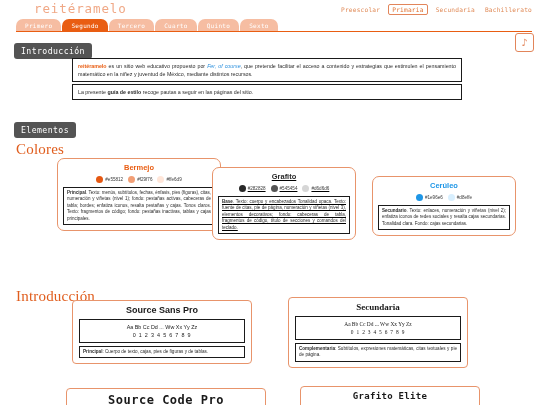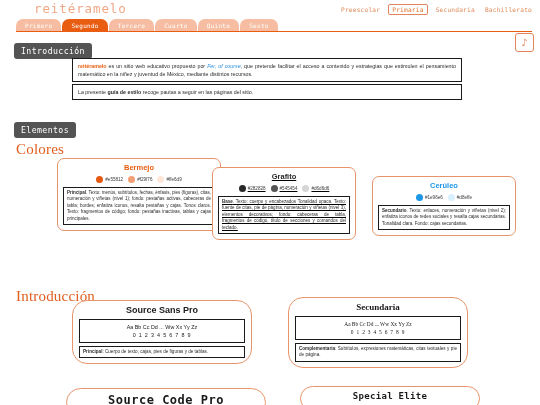"Source Sans Pro" .tcard { border-radius: 15px -> 4px }
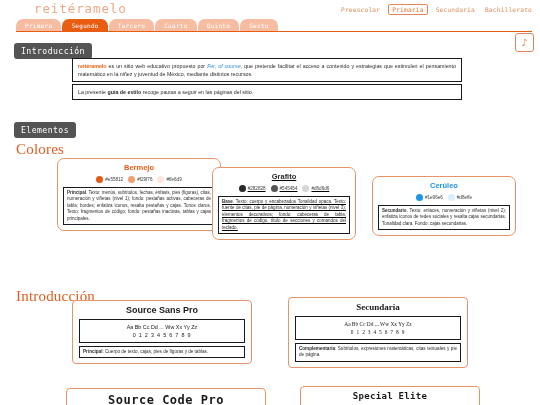"Special Elite" div.tcard-title { text: Special -> Grafito }
